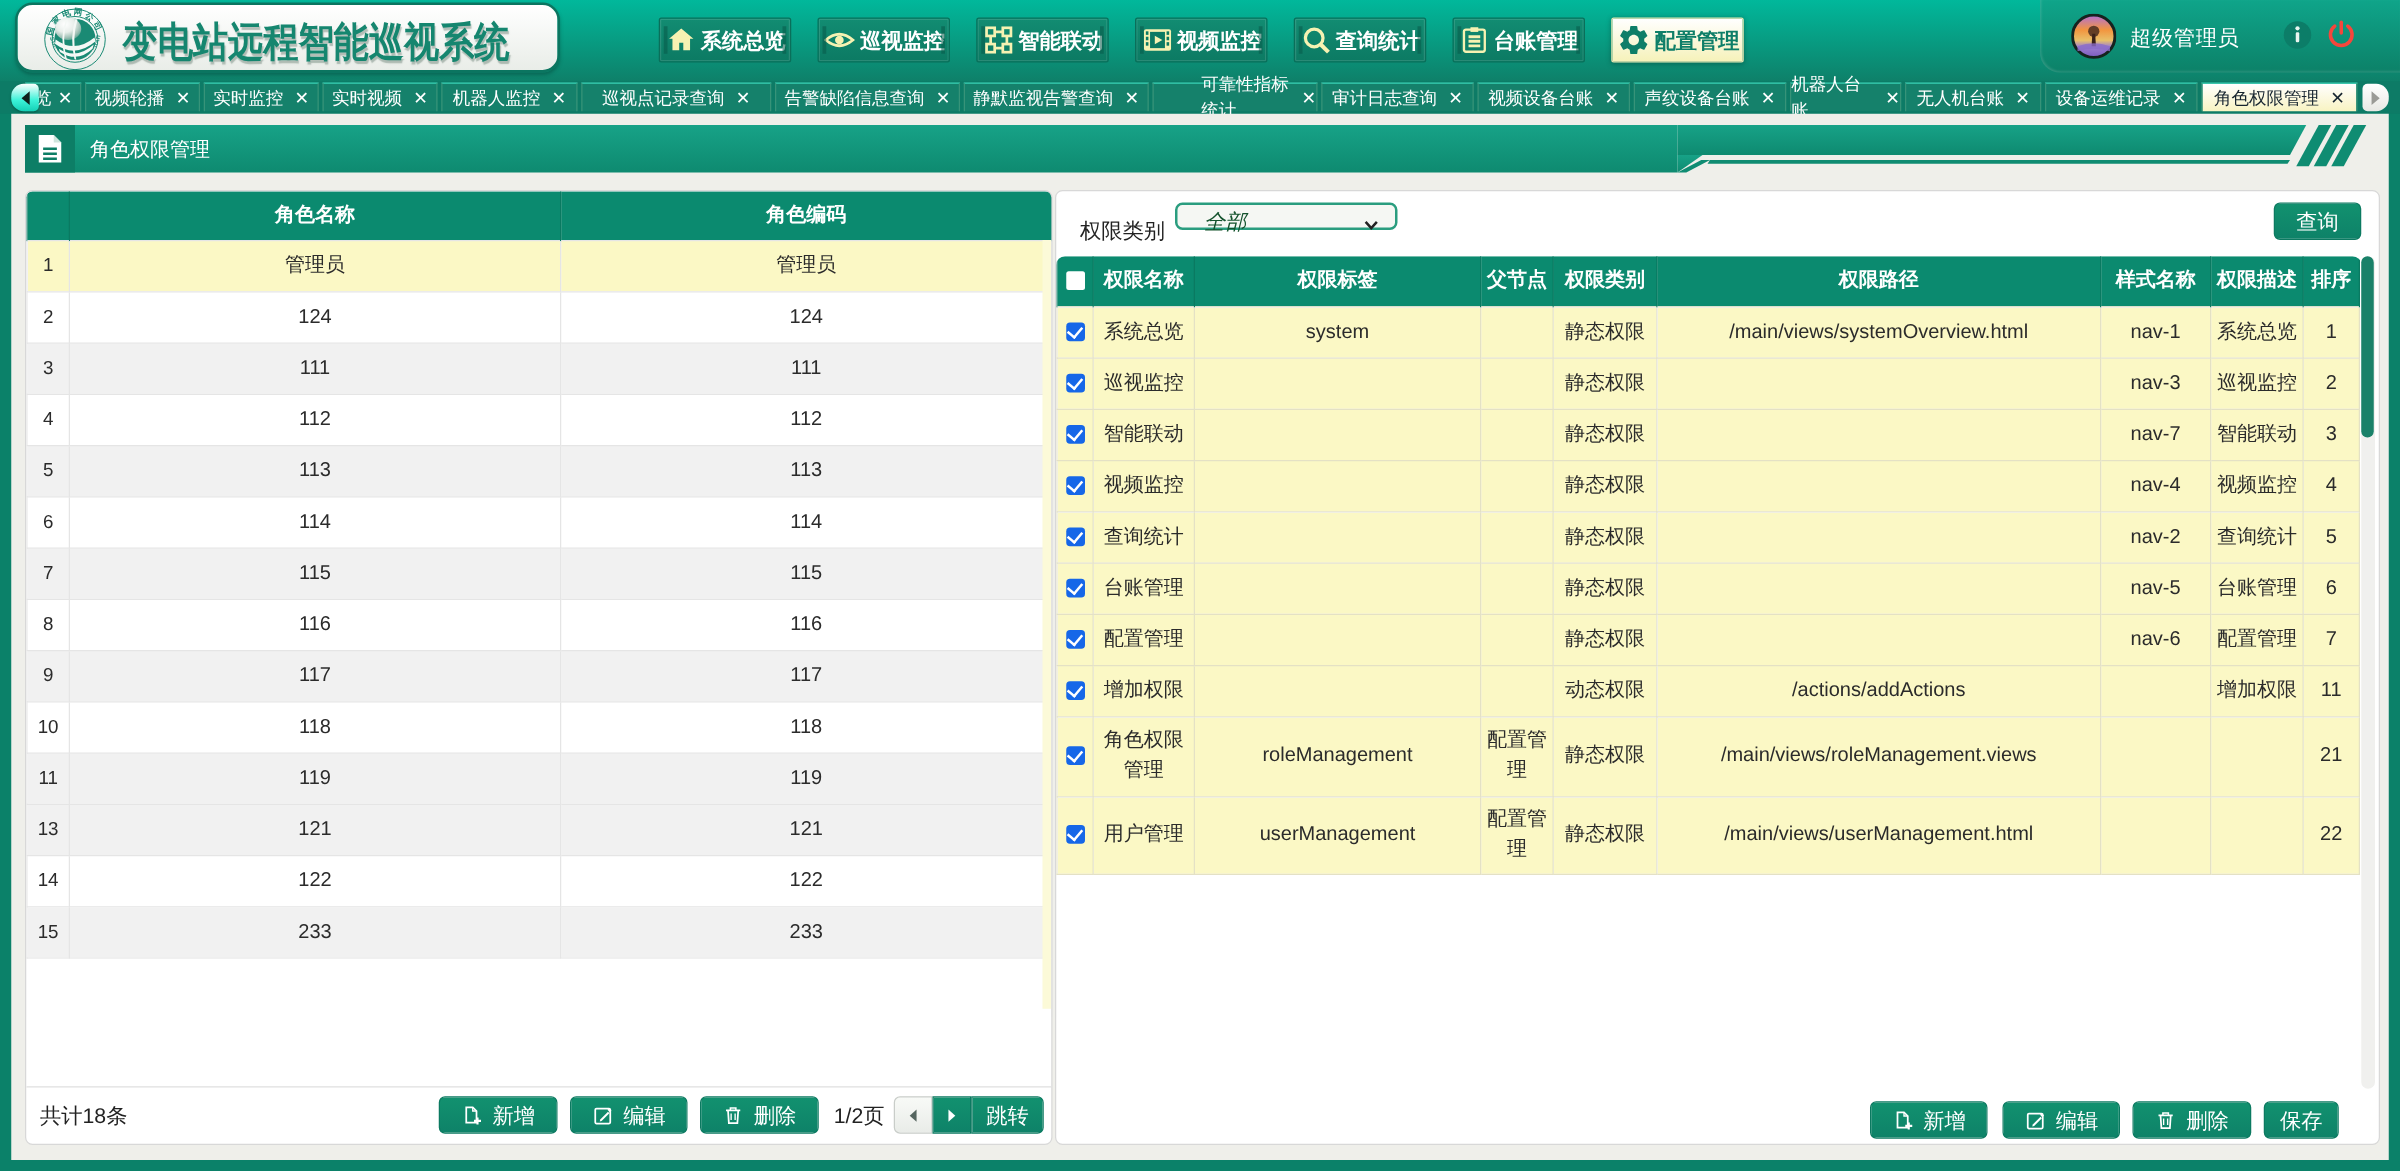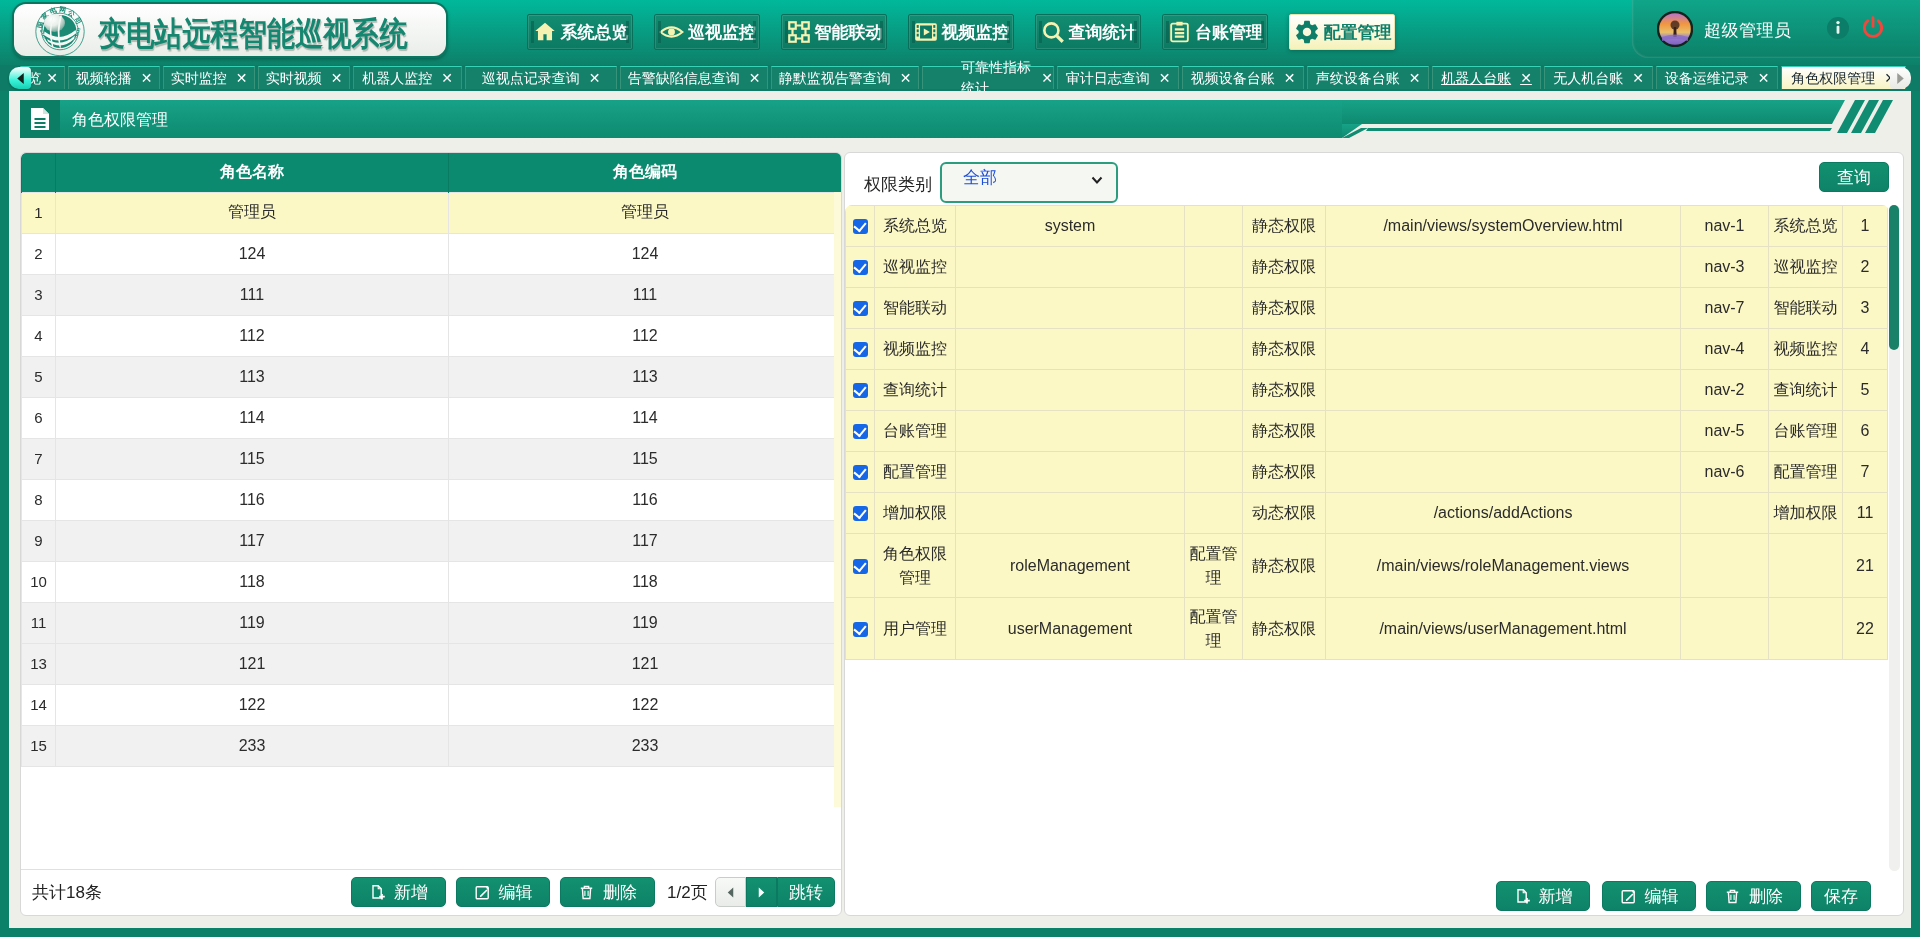"机器人台账" div.tab { text-decoration: underline -> none; width: 109px -> 89px }
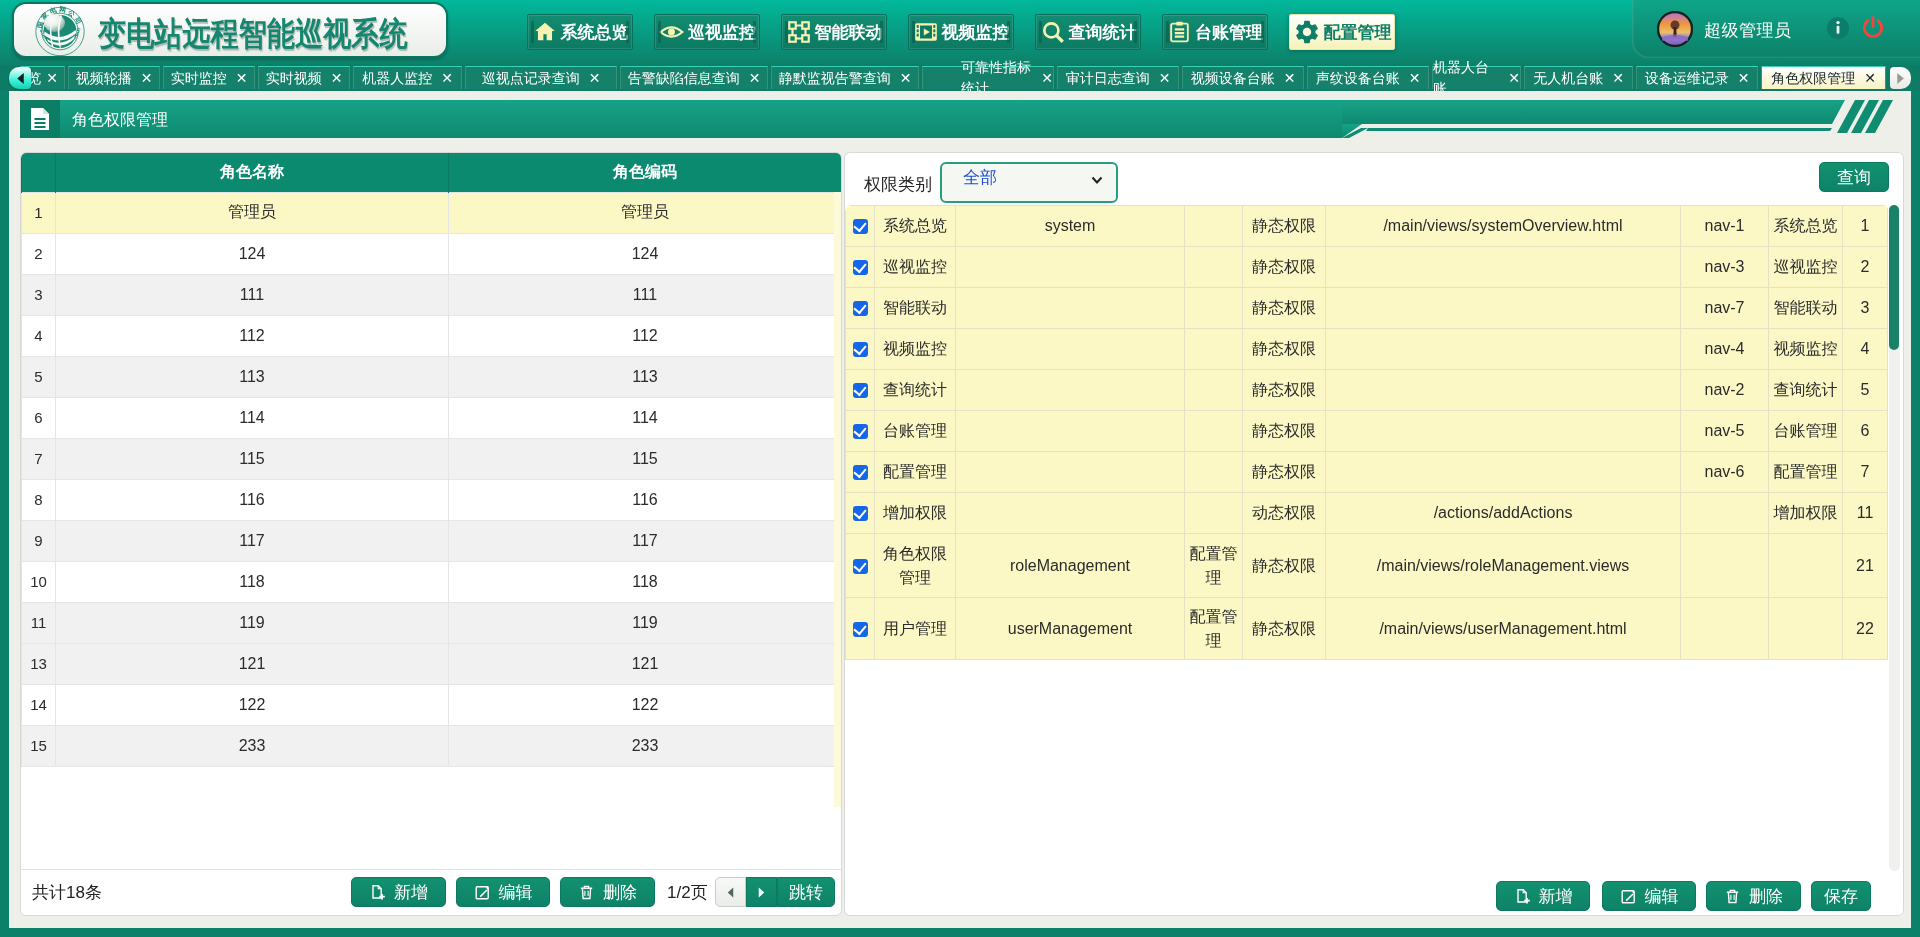"全部" #rsel { color: #1d4ed8 -> #14532d; font-style: none -> italic; height: 41px -> 22px }
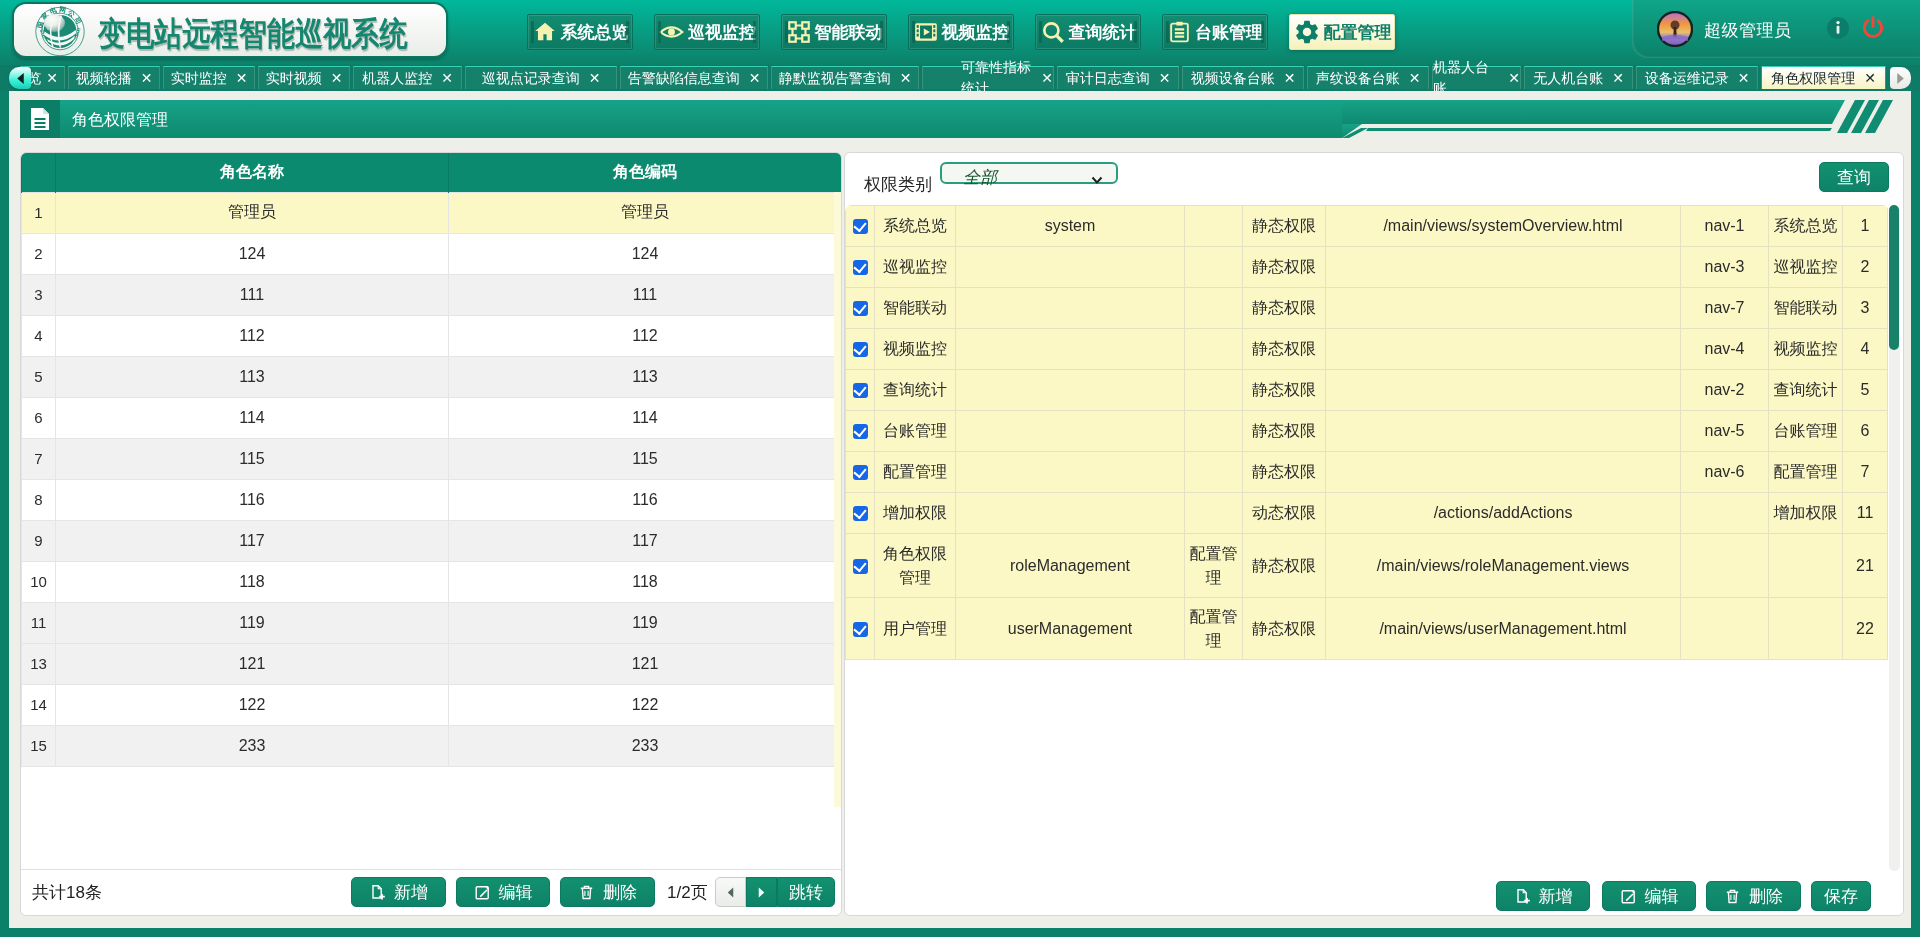"权限名称" tr { html: none -> <tr> <th><span></span></th> <th>权限名称</th> <th>权限标签</th> <th>父节点</th> <th>权限类别</th> <th>权限路径</th> <th>样式名称</th> <th>权限描述</th> <th>排序</th> </tr> }
